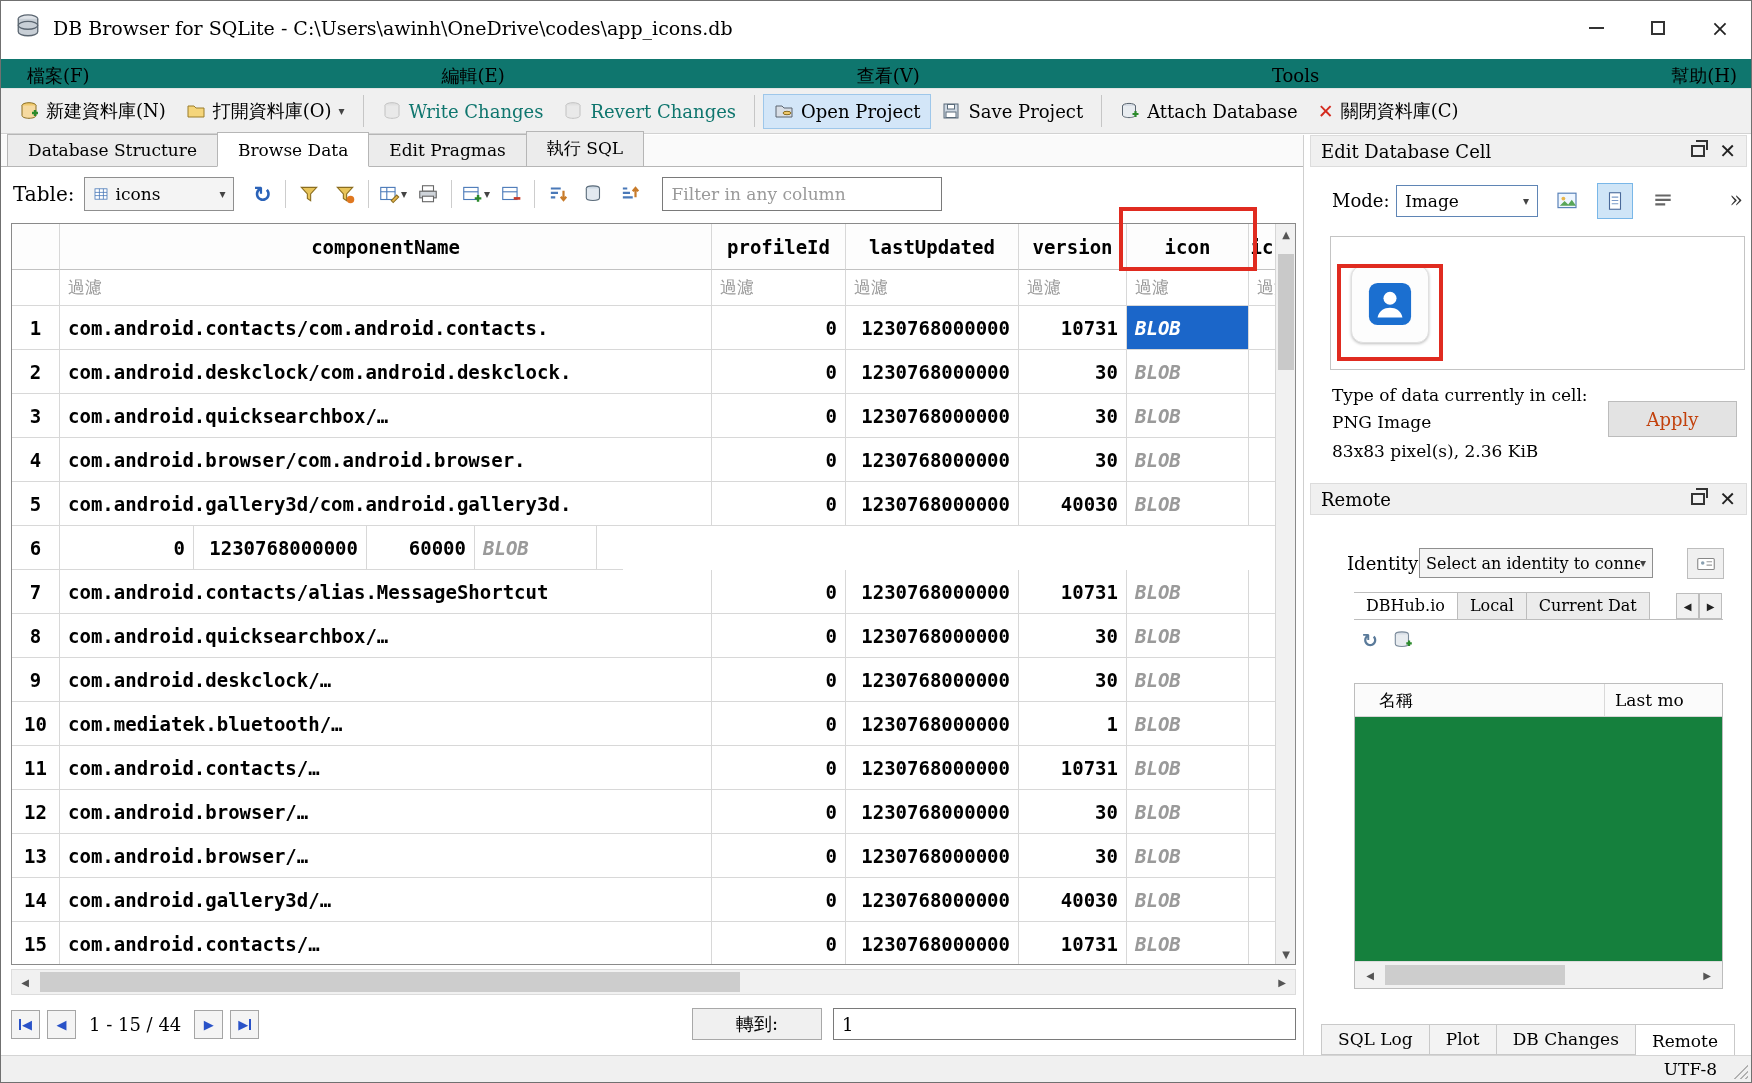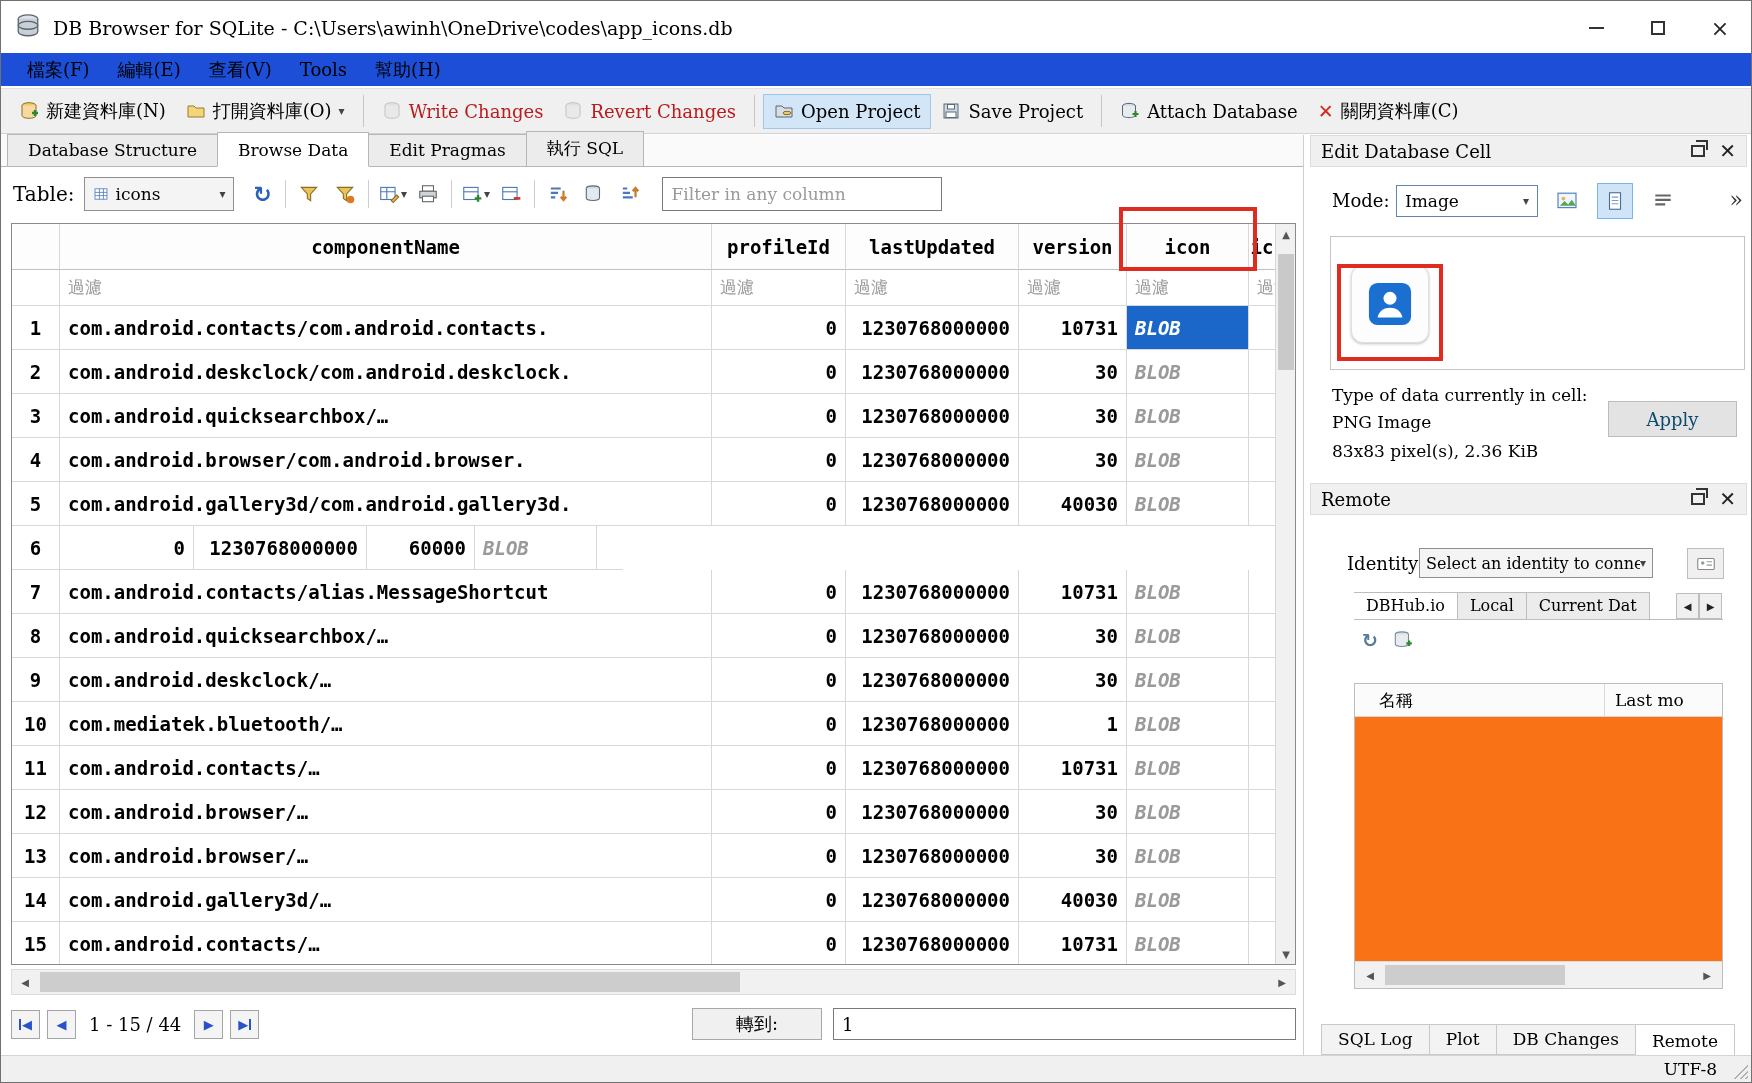"檔案(F)" .menubar { background: #1d4ed8 -> #0f766e; justify-content: none -> space-between; top: 52px -> 58px }
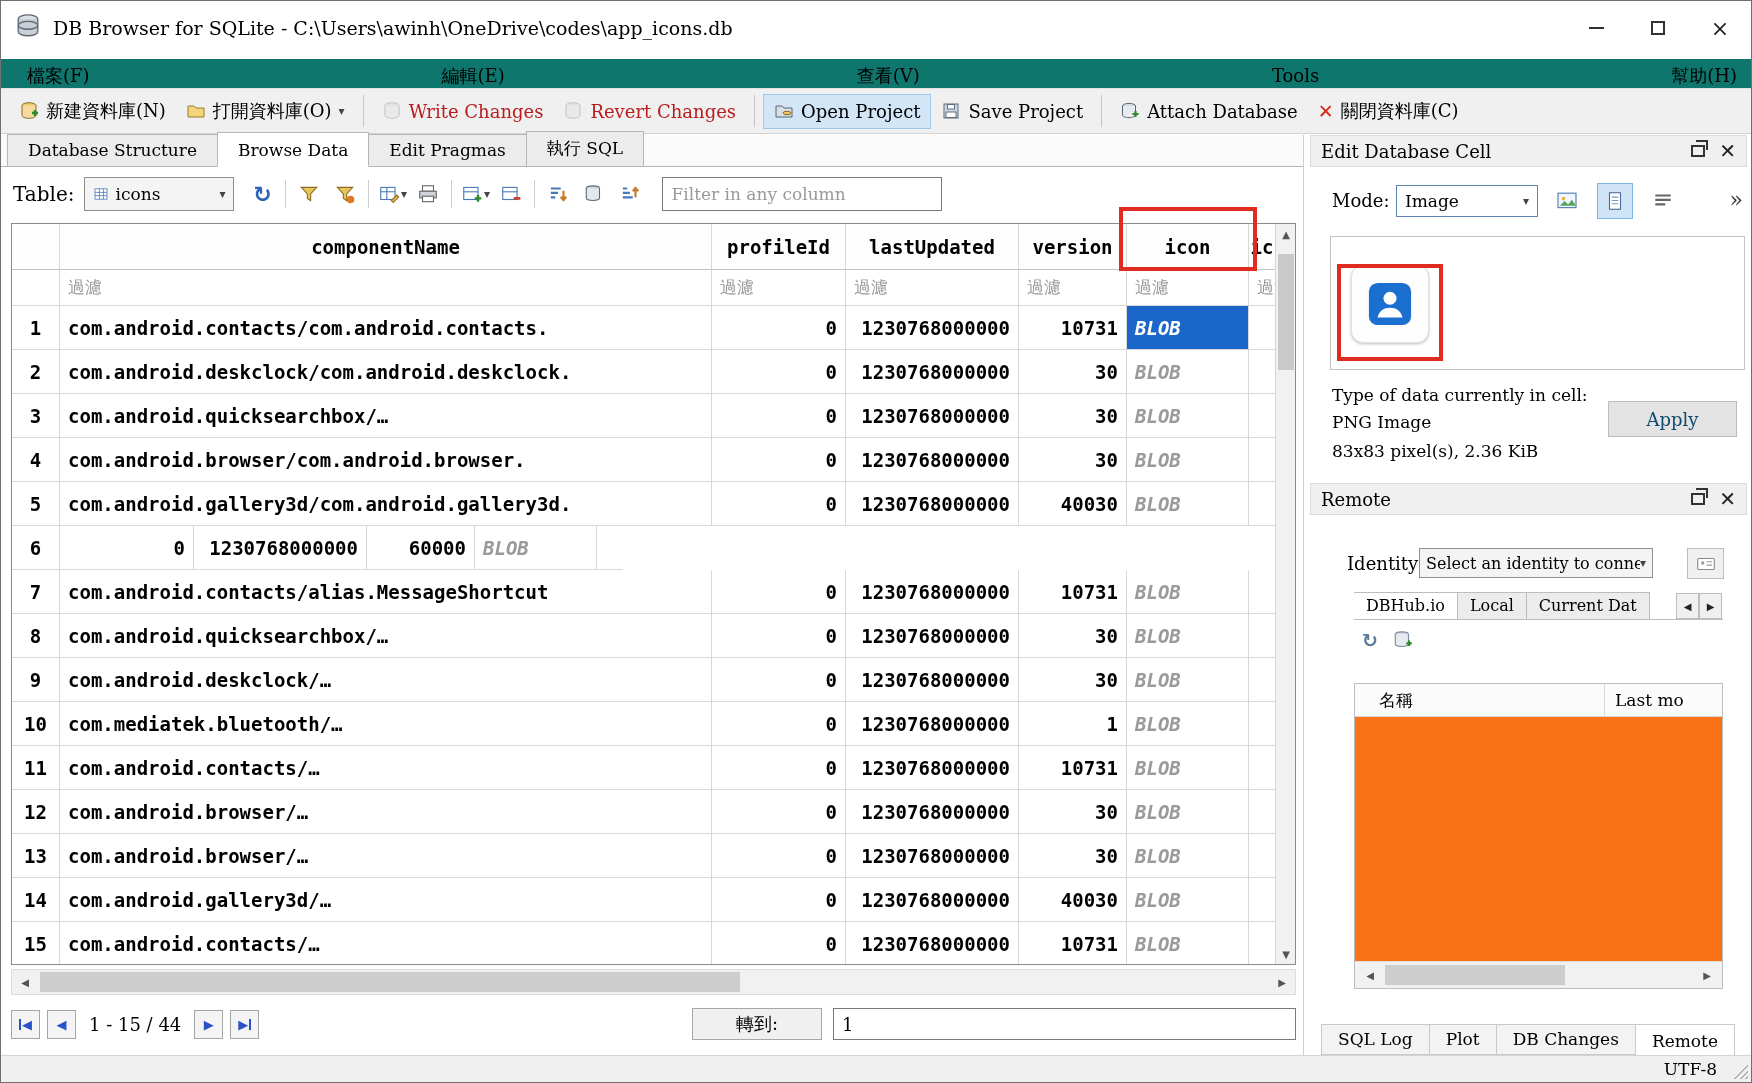"Write Changes" .tb-btn.disabled { color: #b91c1c -> #0f766e }
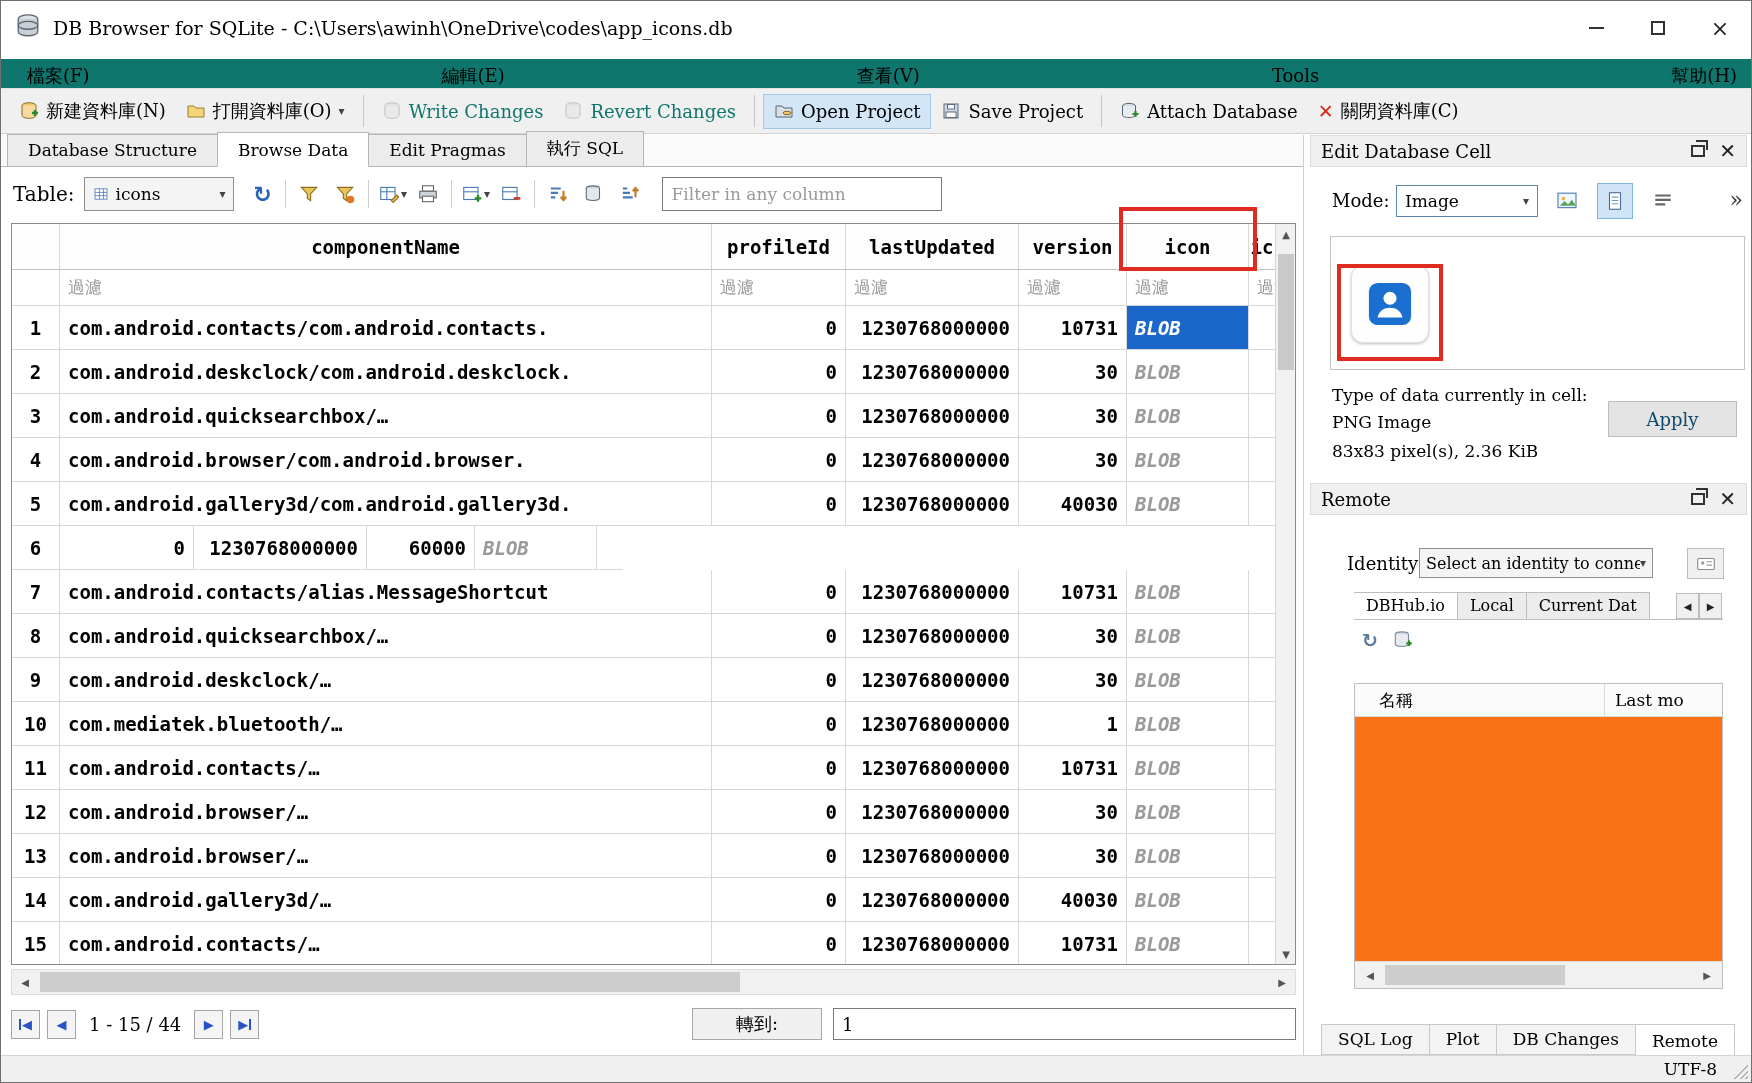"Apply" .apply-btn { color: #0c4a6e -> #c2410c }
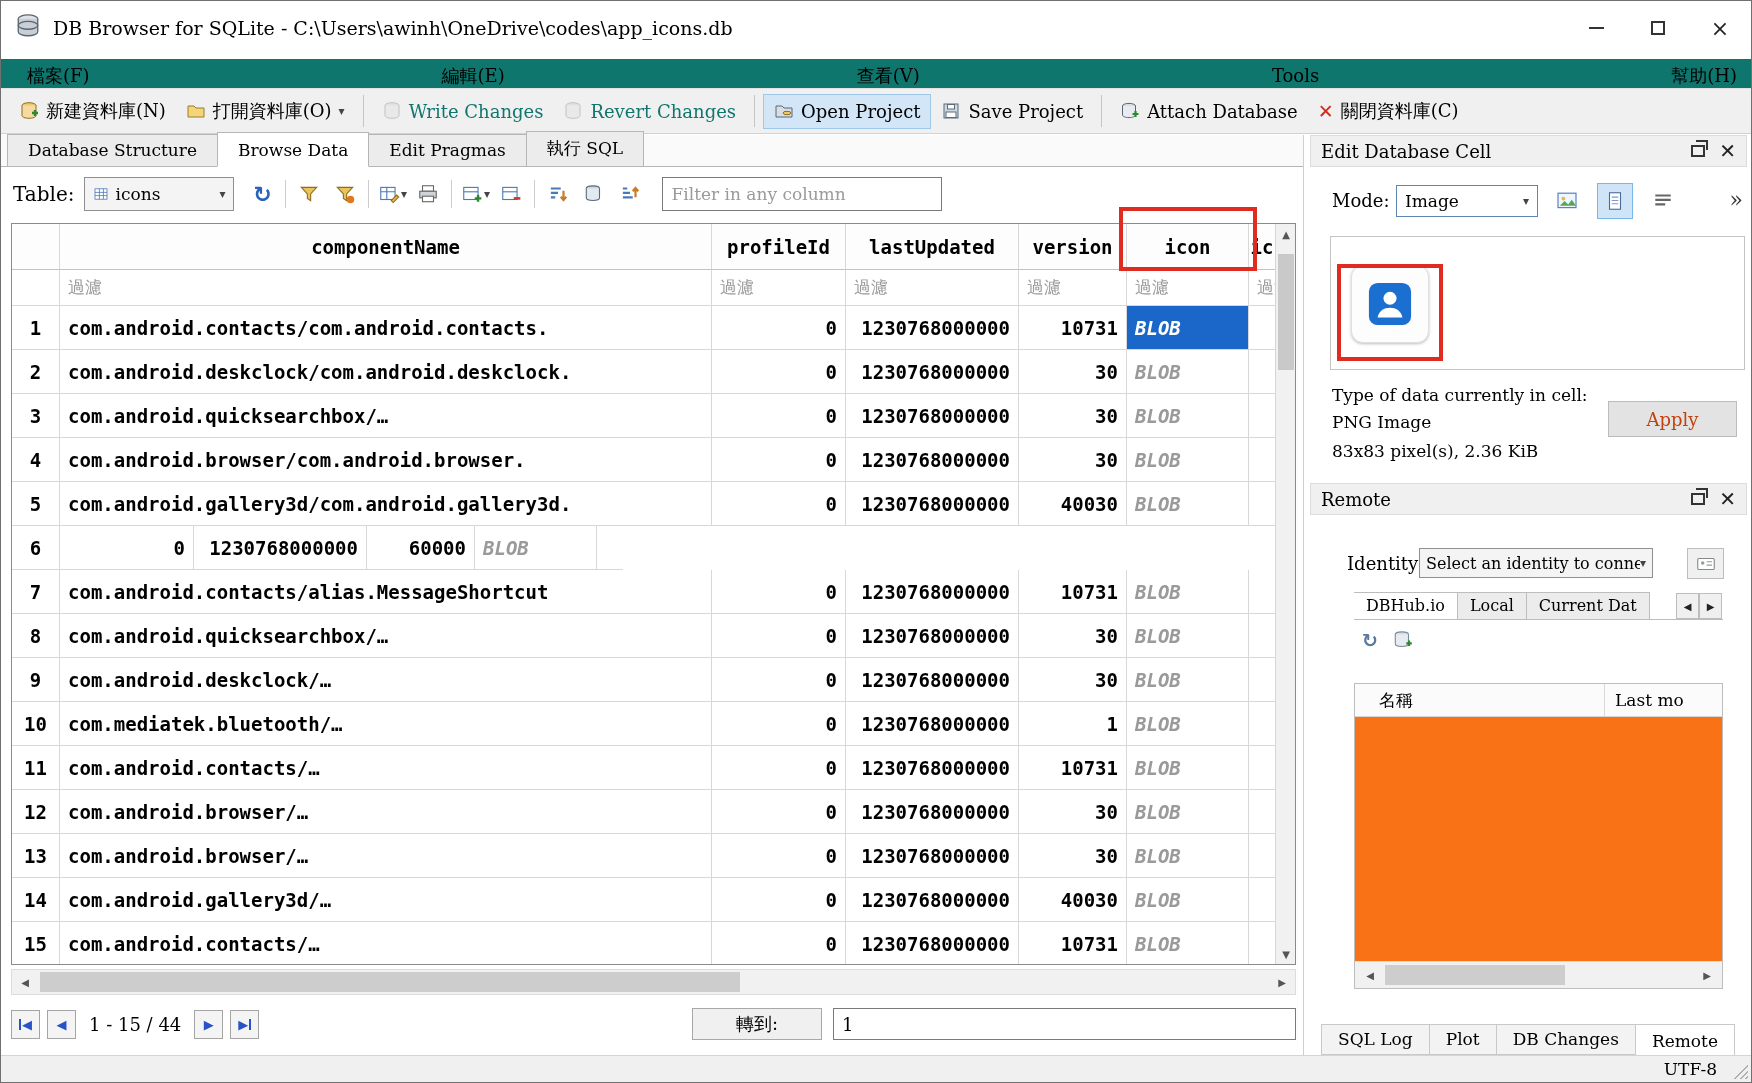"名稱" .remote-frame { background: #f97316 -> #15803d }
